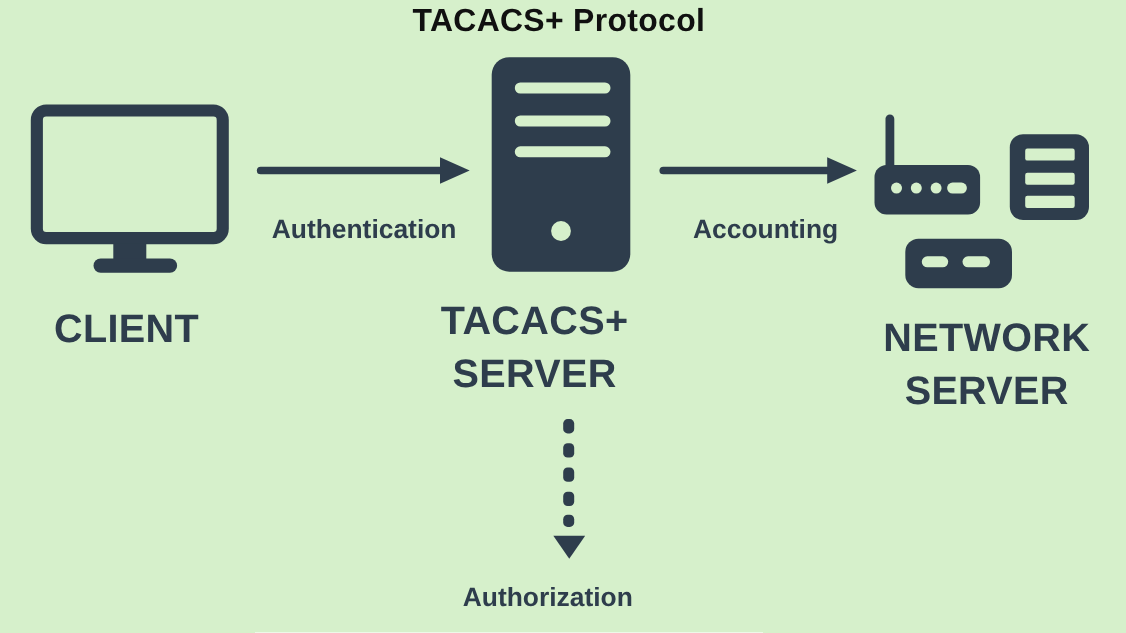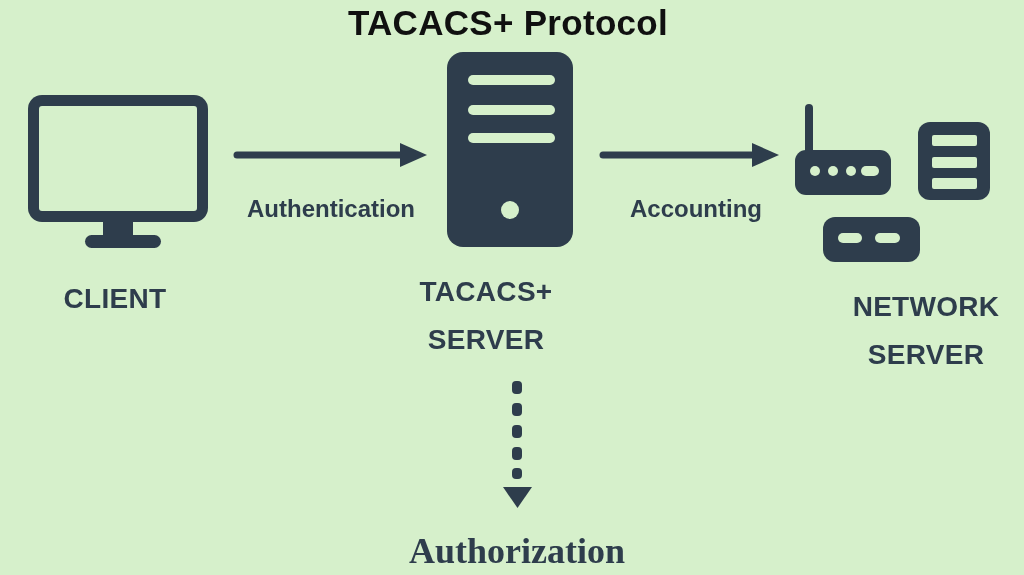"TACACS+ Protocol" .diagram-title { font-size: 35px -> 29px }
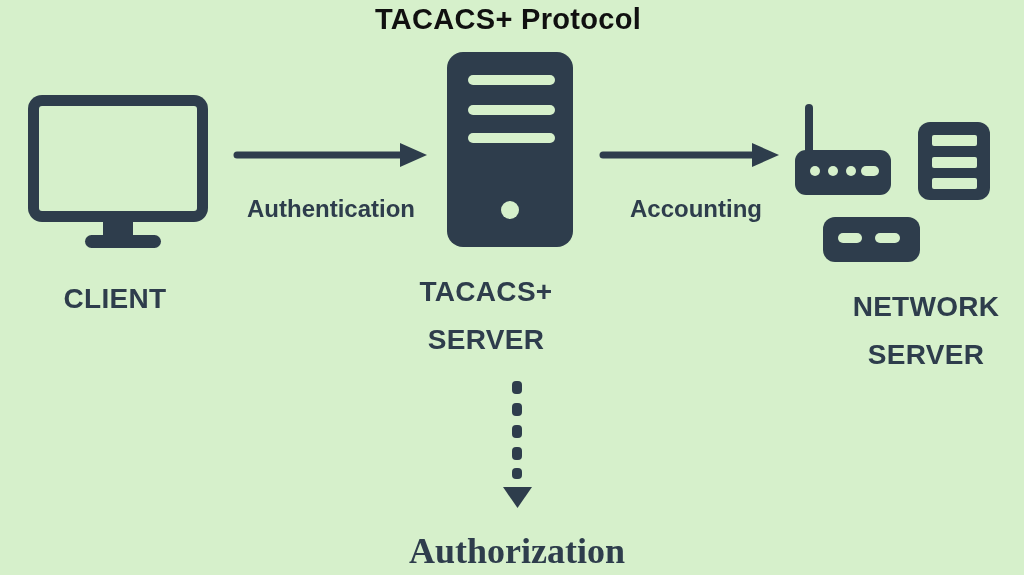"CLIENT" .node-label { font-size: 28px -> 36px }
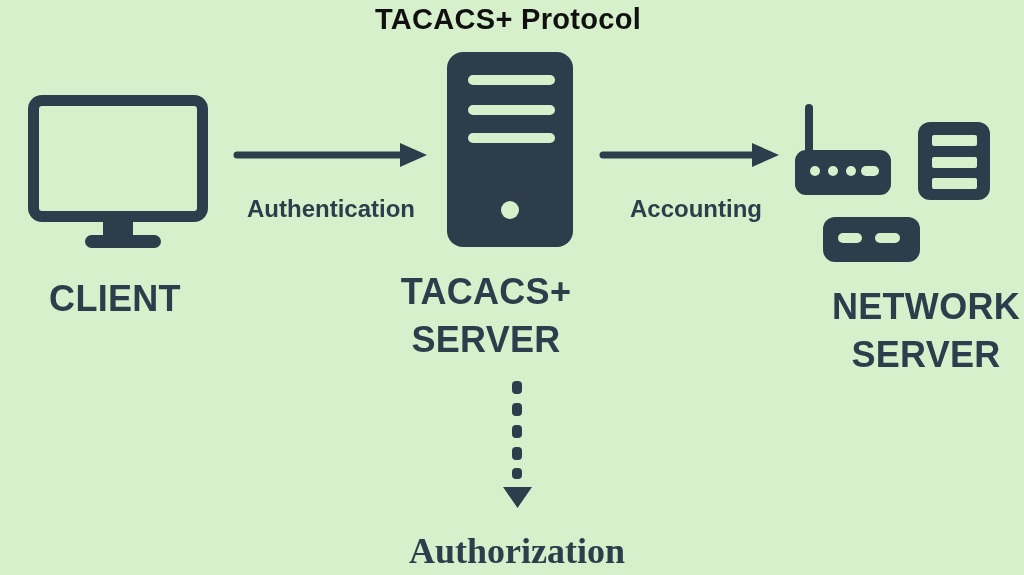"NETWORK" div.node-label { left: 926px -> 897px }
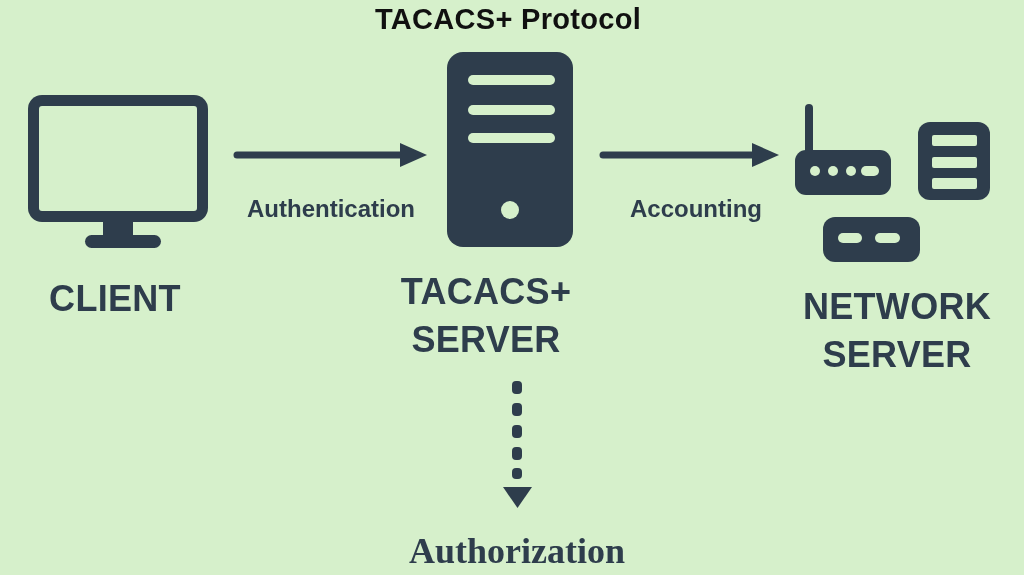"Authorization" div.flow-label { font-family: Liberation Serif, serif -> none; font-size: 36px -> 24px; left: 517px -> 498px }
